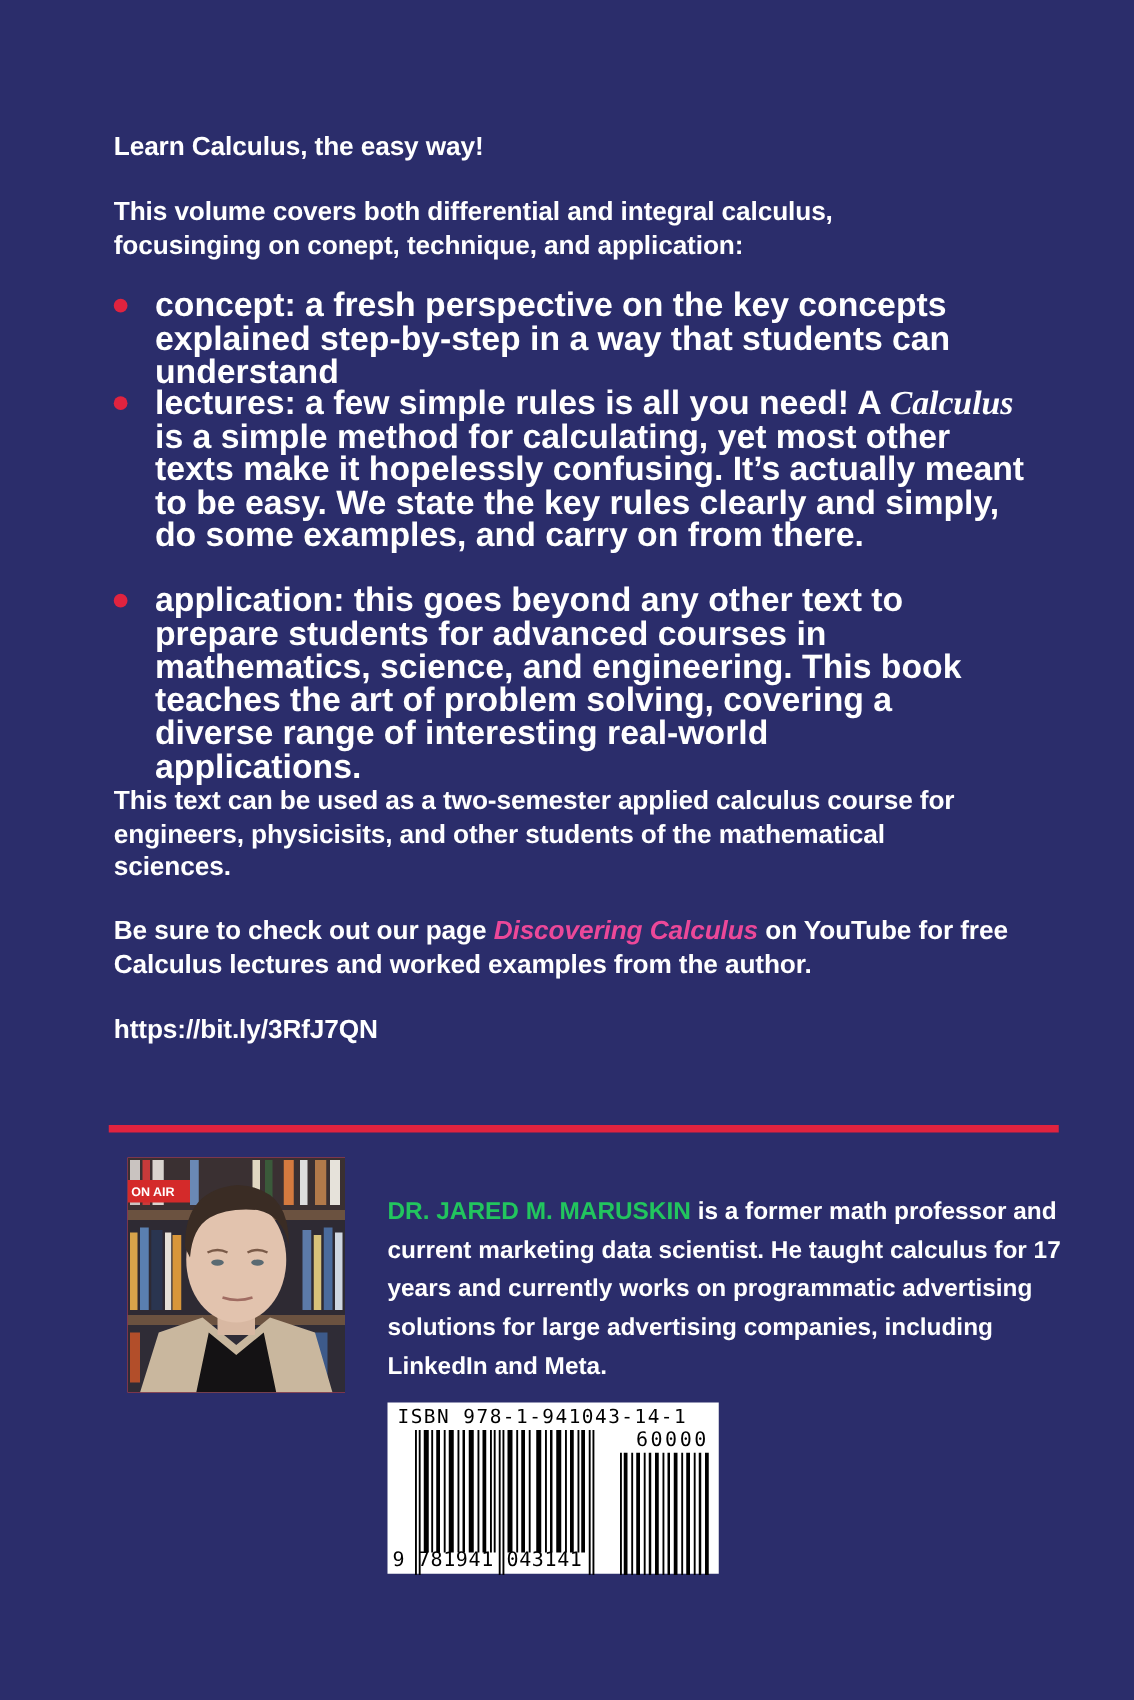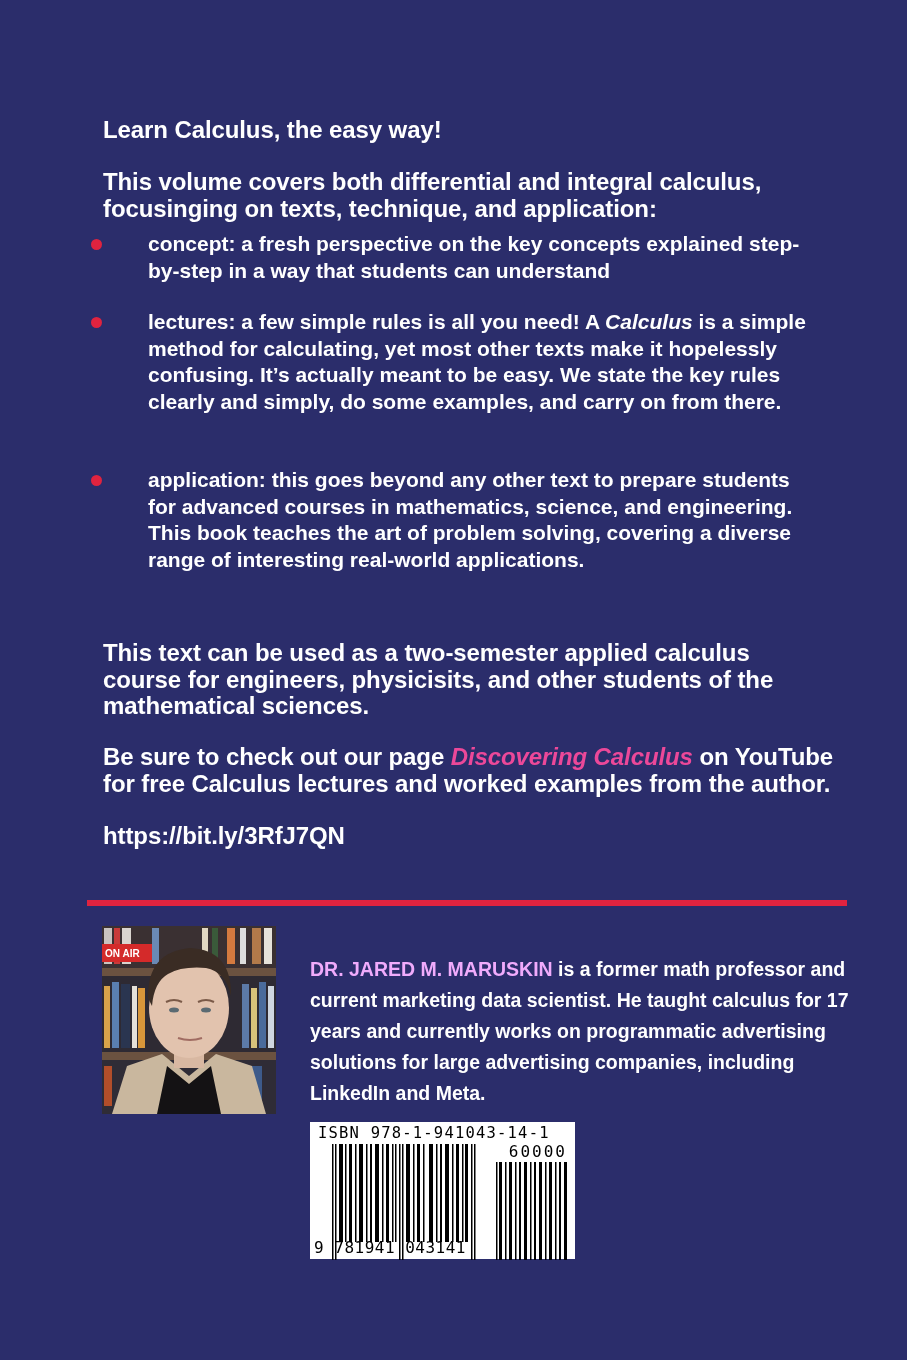"Learn Calculus, the easy way!" .p { font-size: 24px -> 21px; margin: 16px -> 4px }
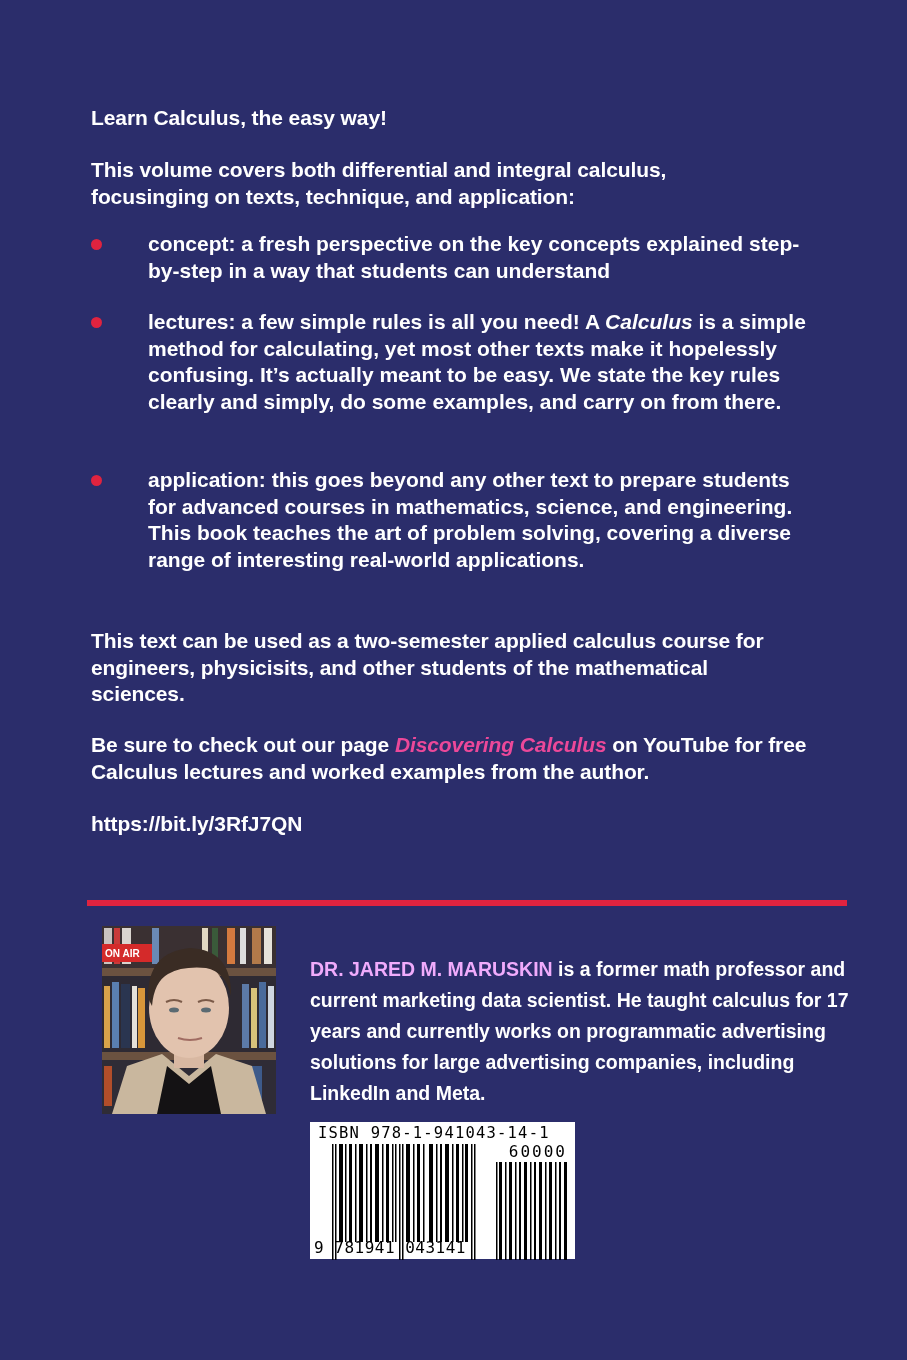"This volume covers both differential" p.p { text: texts -> conept }
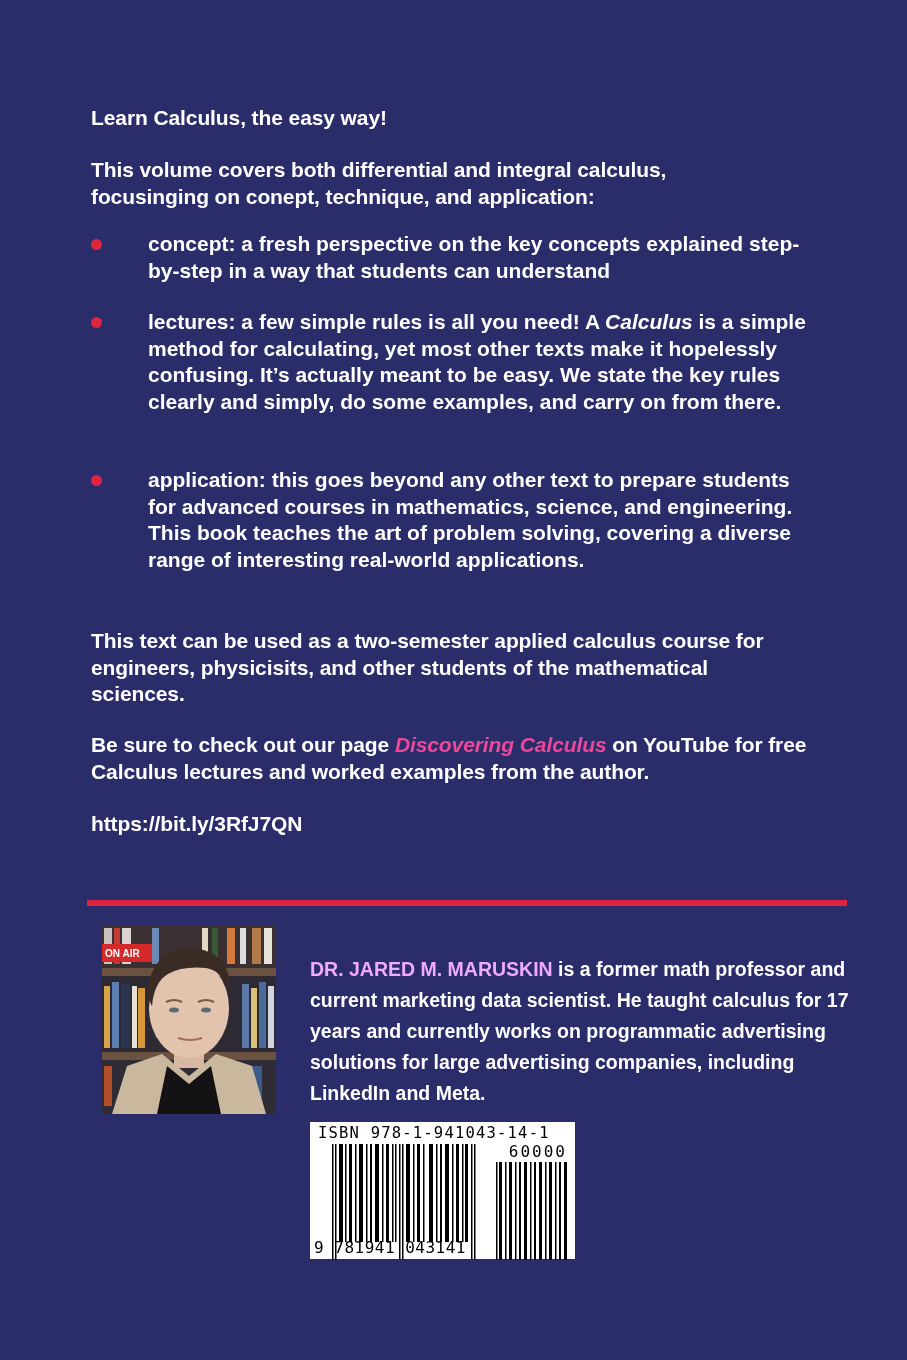"concept: a fresh perspective on" .bullet-text { font-size: 21px -> 27px; margin-left: 24px -> none }
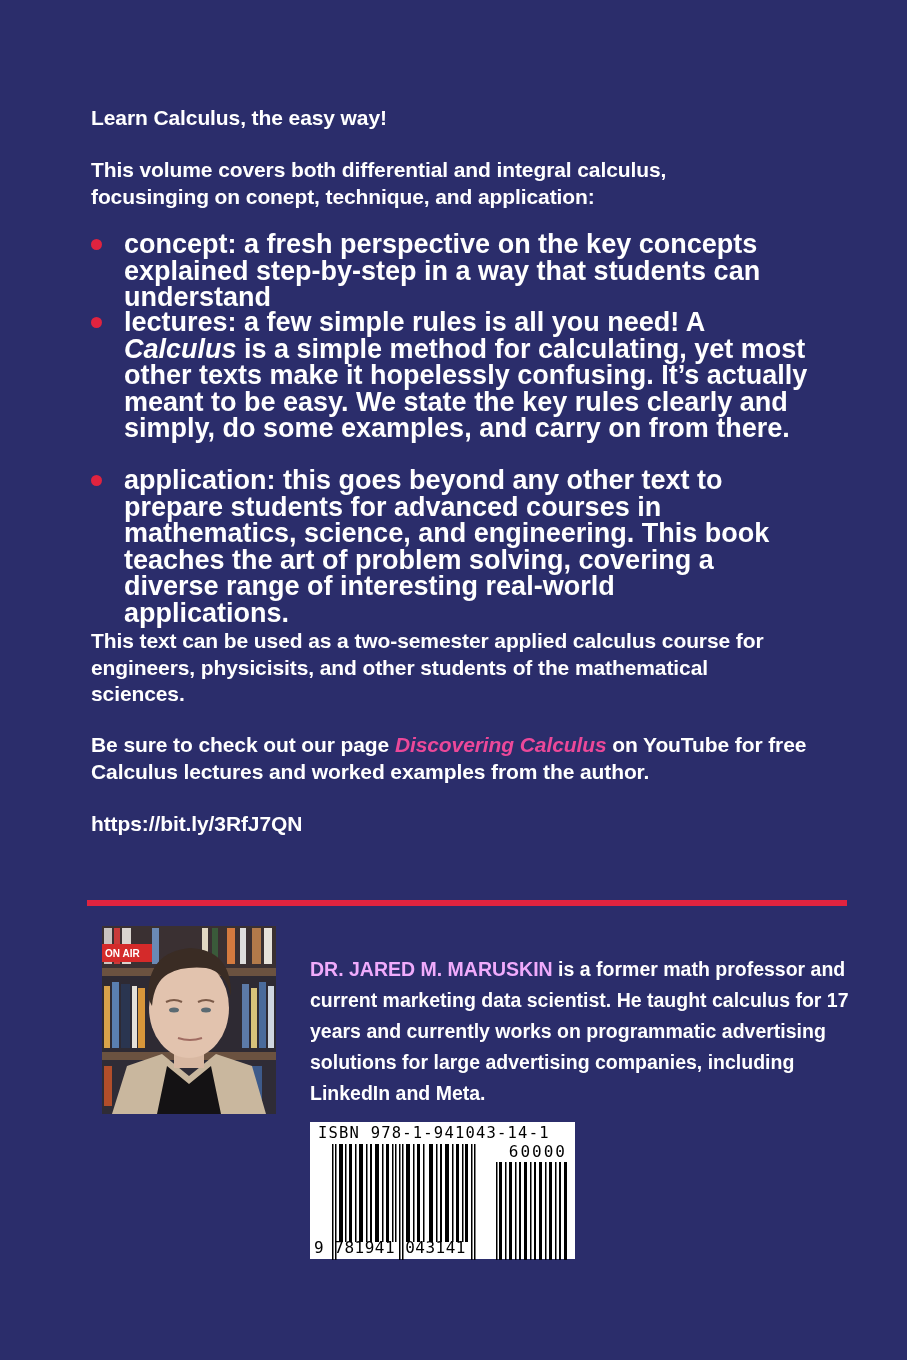"Calculus" .ital { font-family: none -> Liberation Serif, serif }
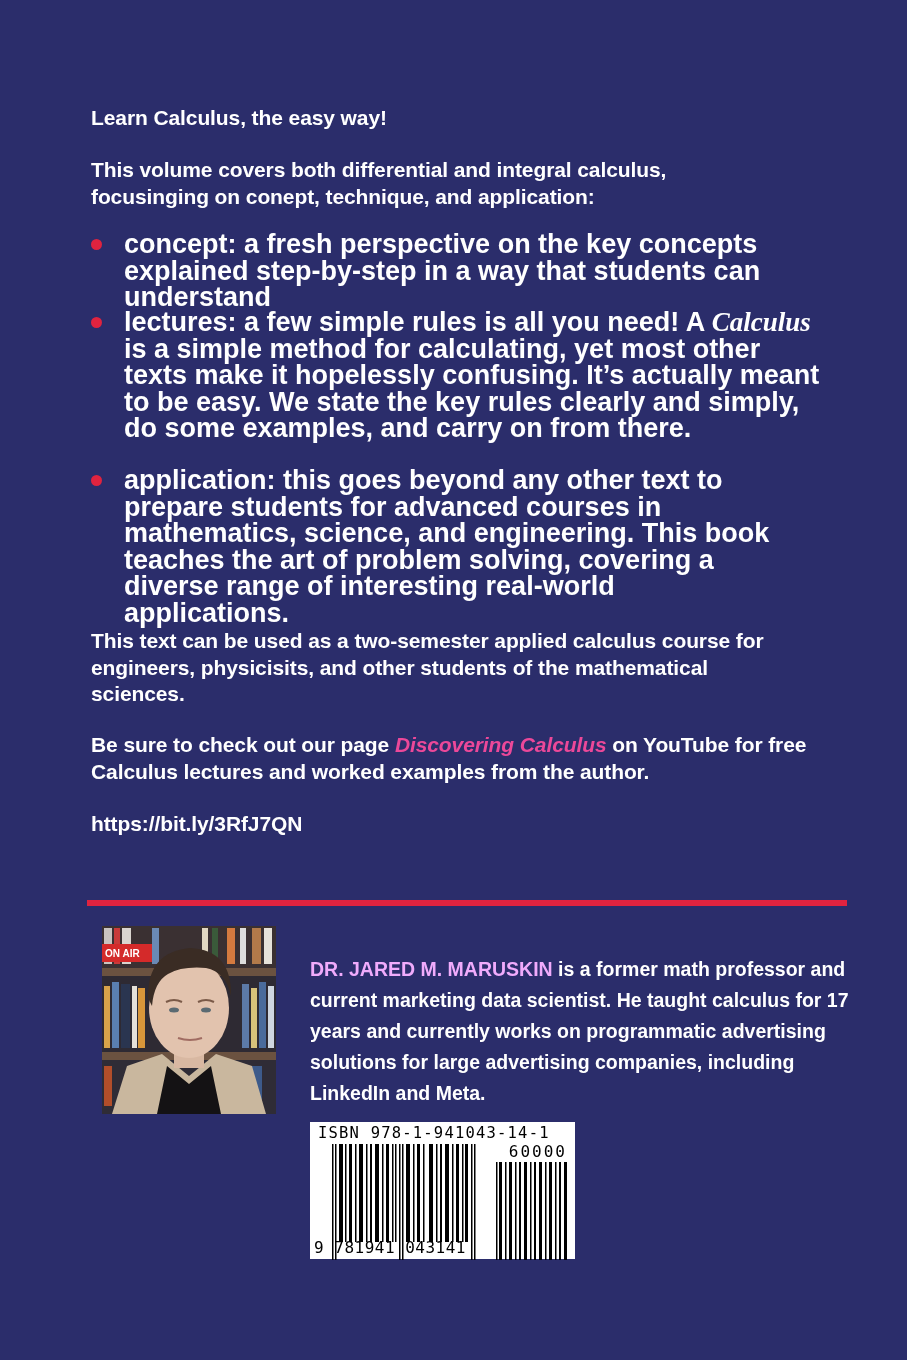"DR. JARED M. MARUSKIN" .bio .name { color: #f0abfc -> #22c55e }
